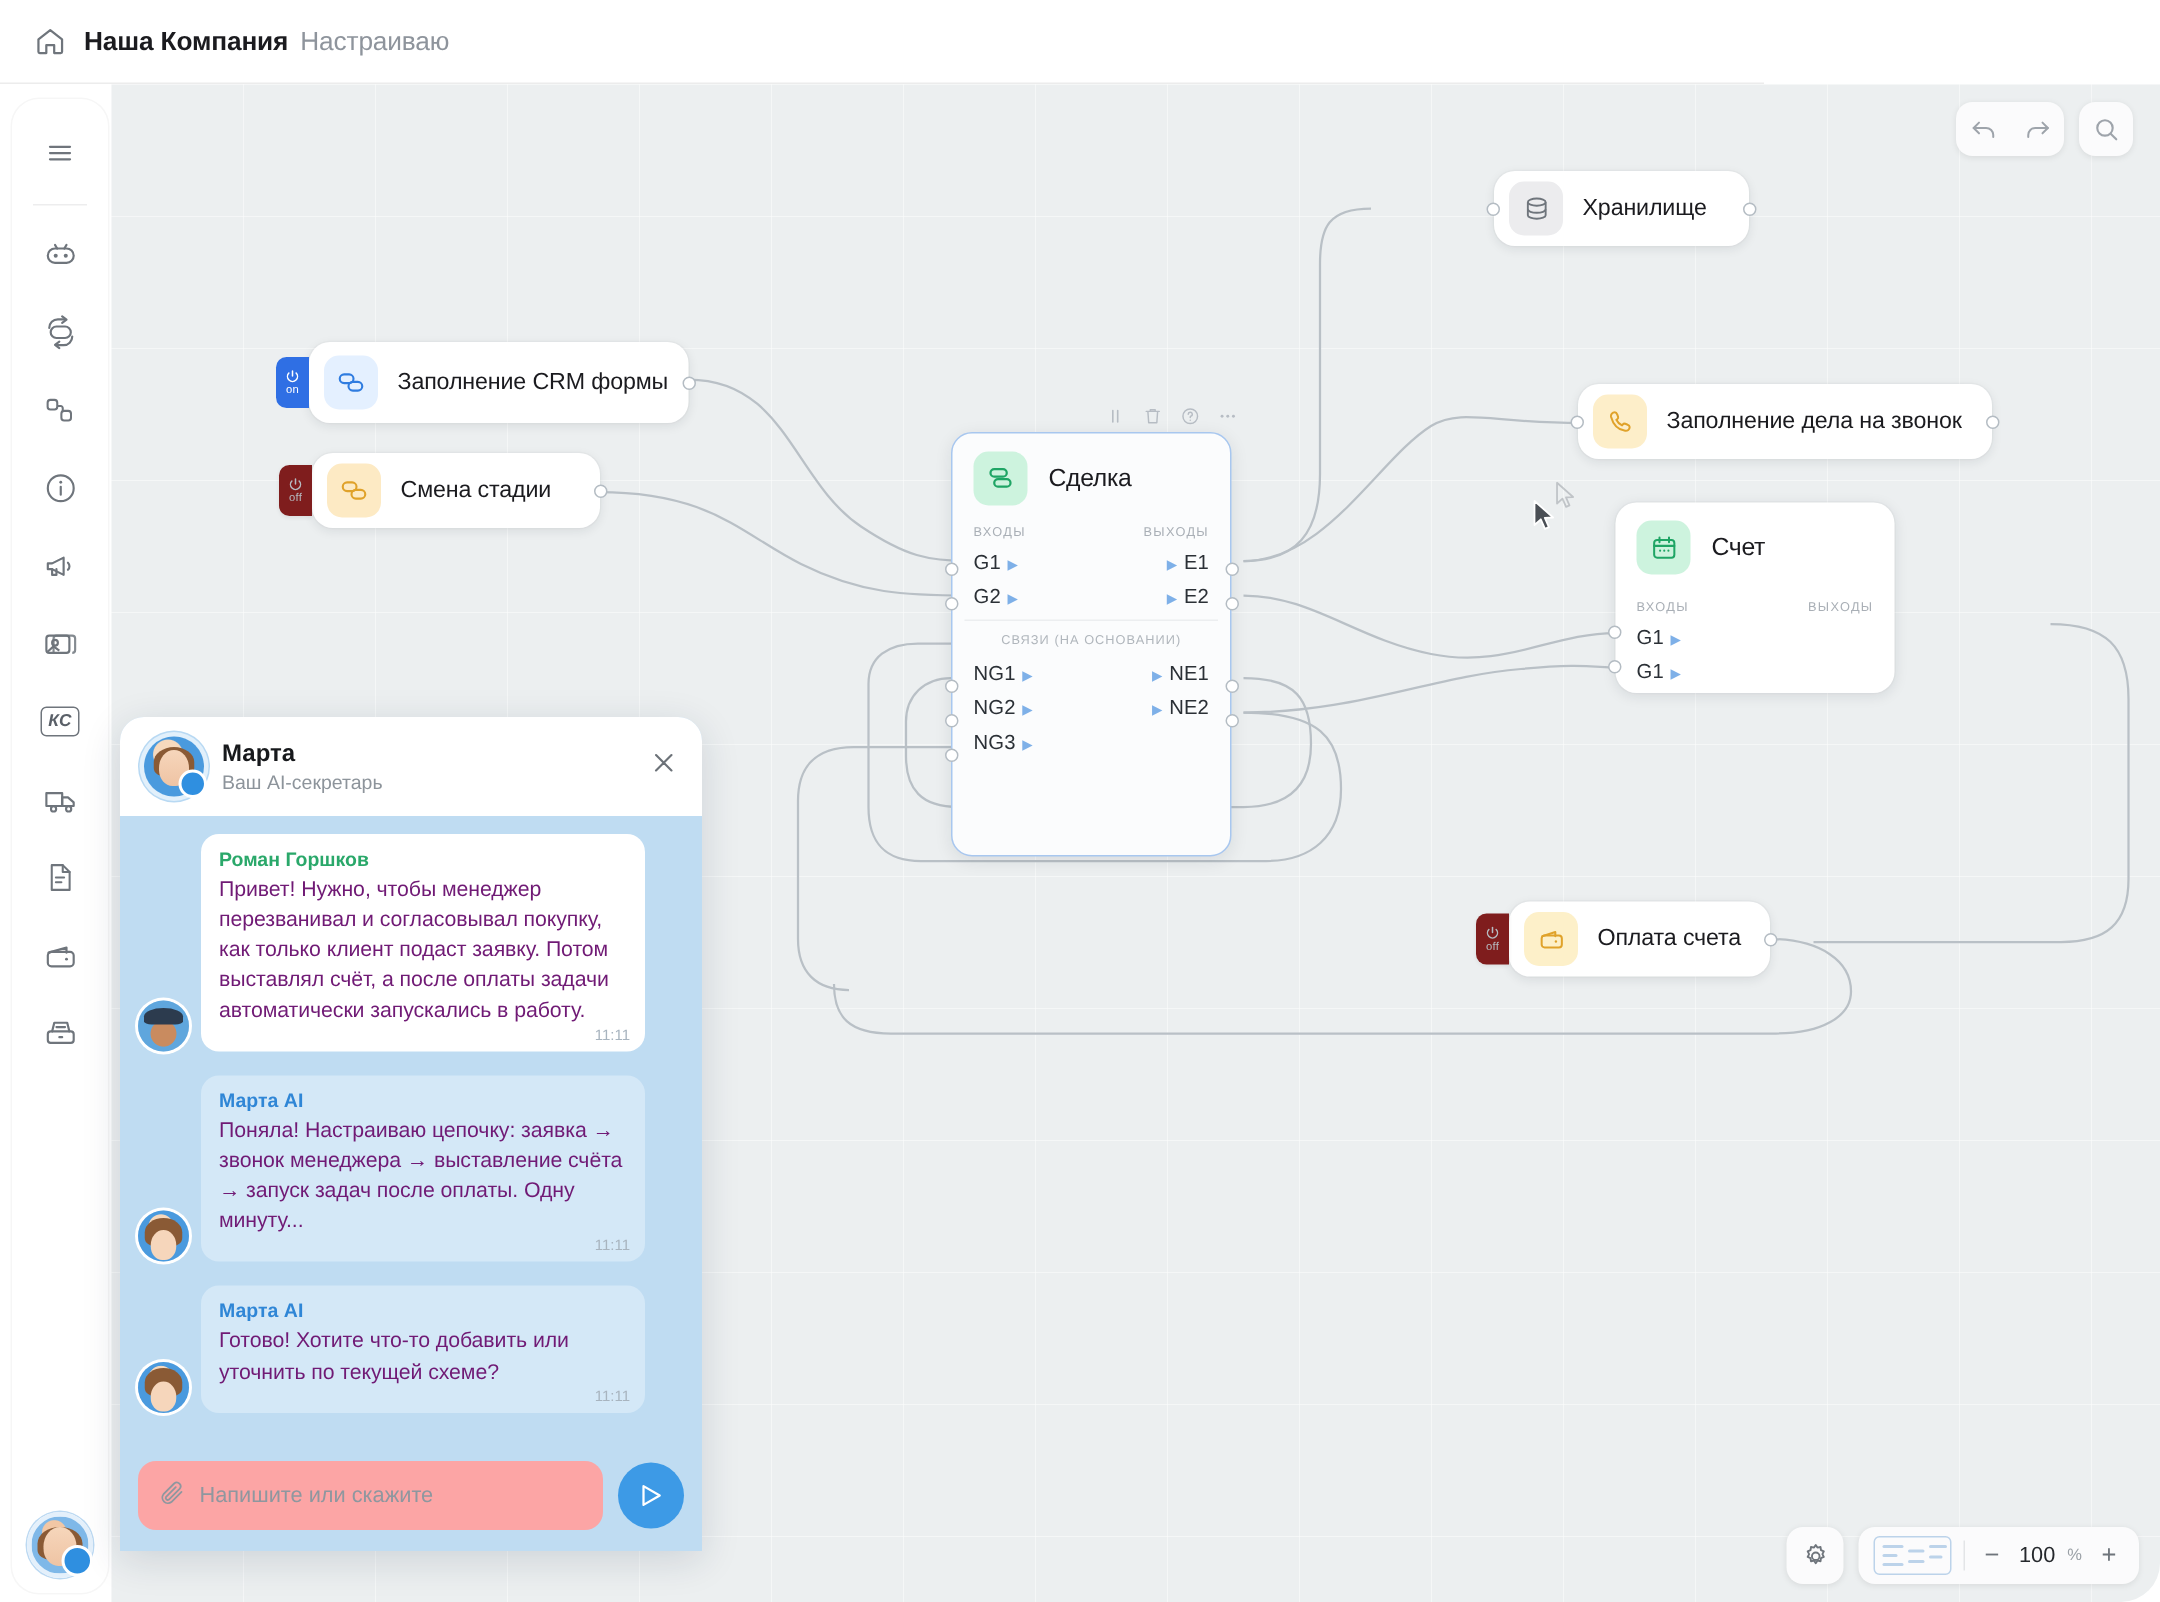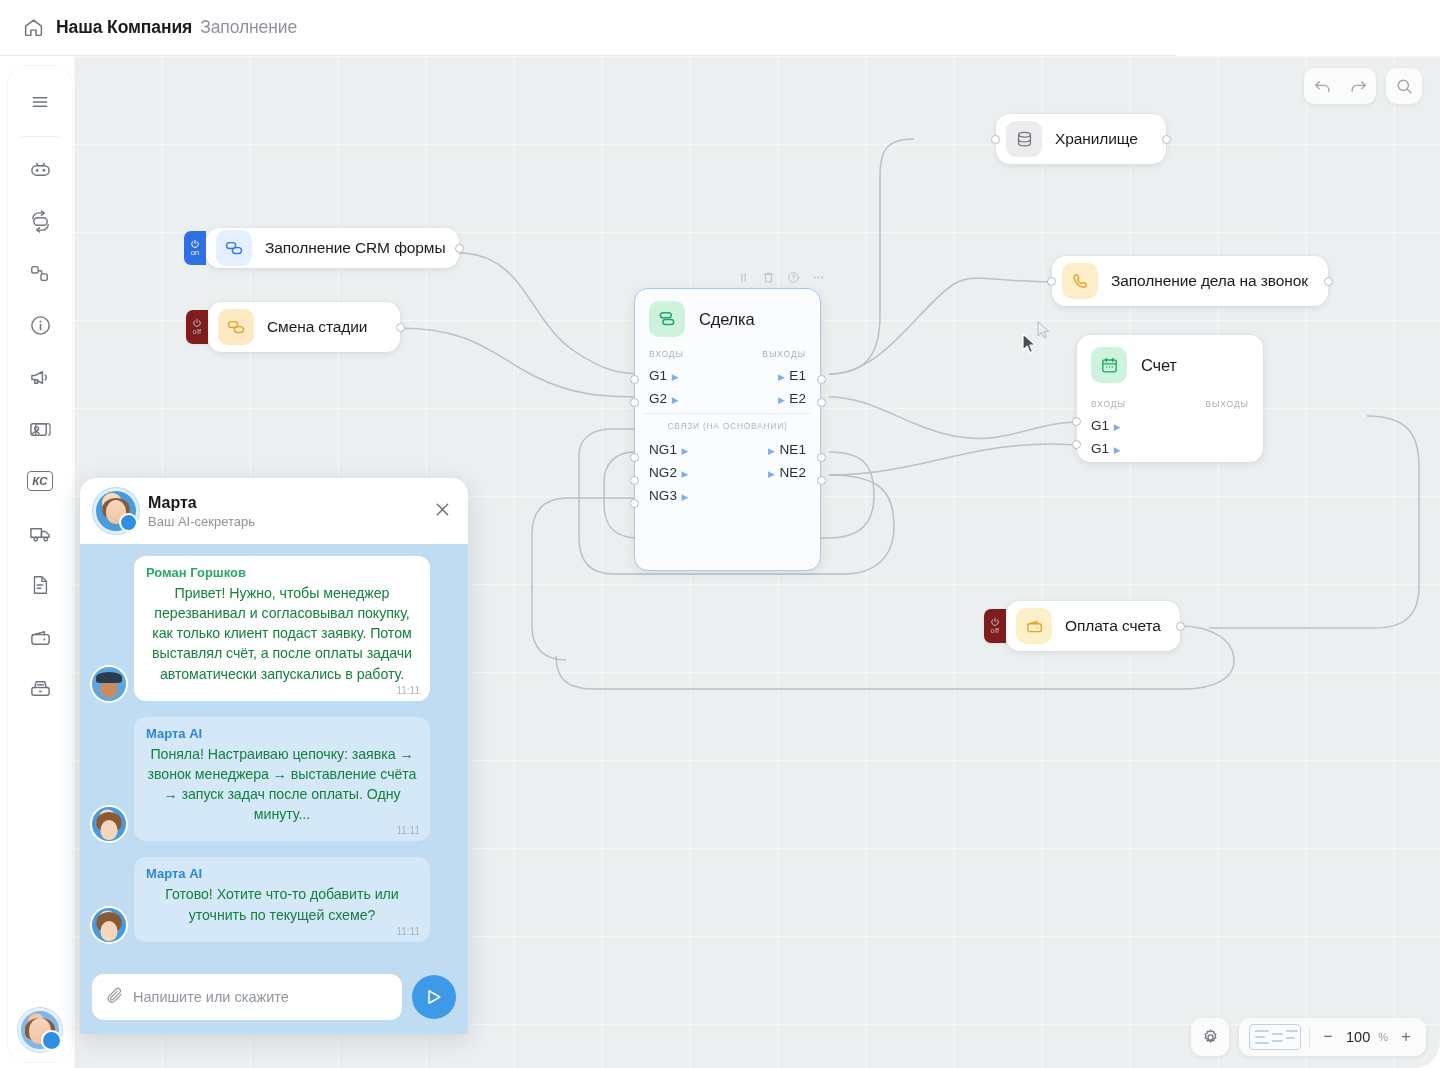"Заполнение" span.brand-sub { text: Заполнение -> Настраиваю }
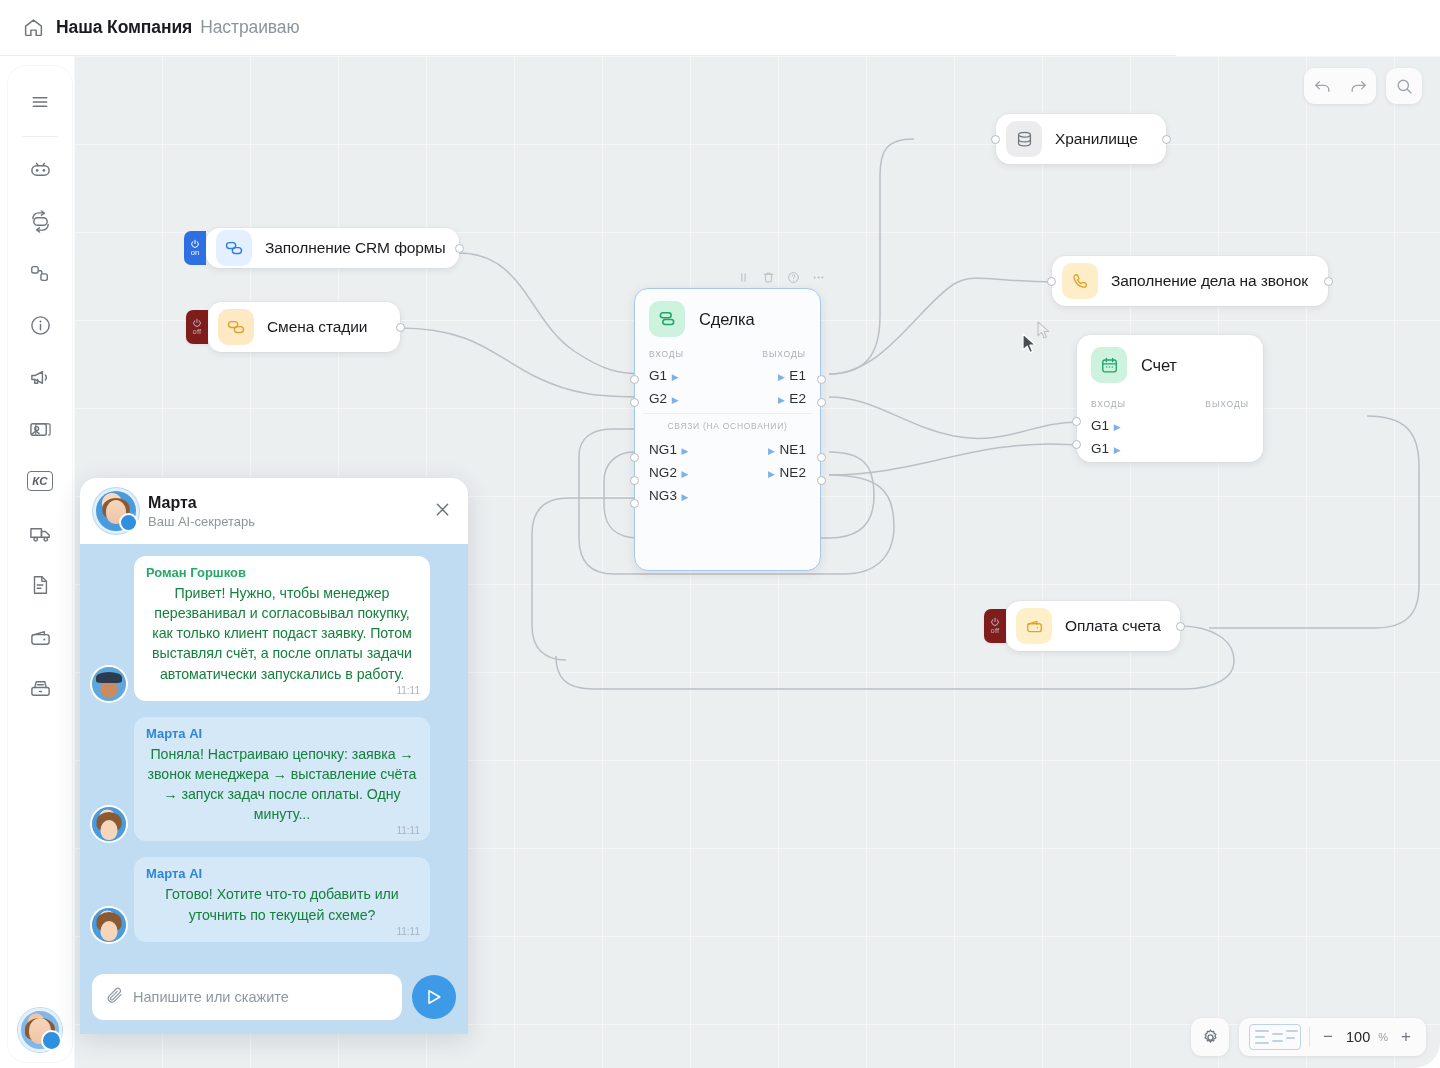"on" div.node { height: 40px -> 54px }
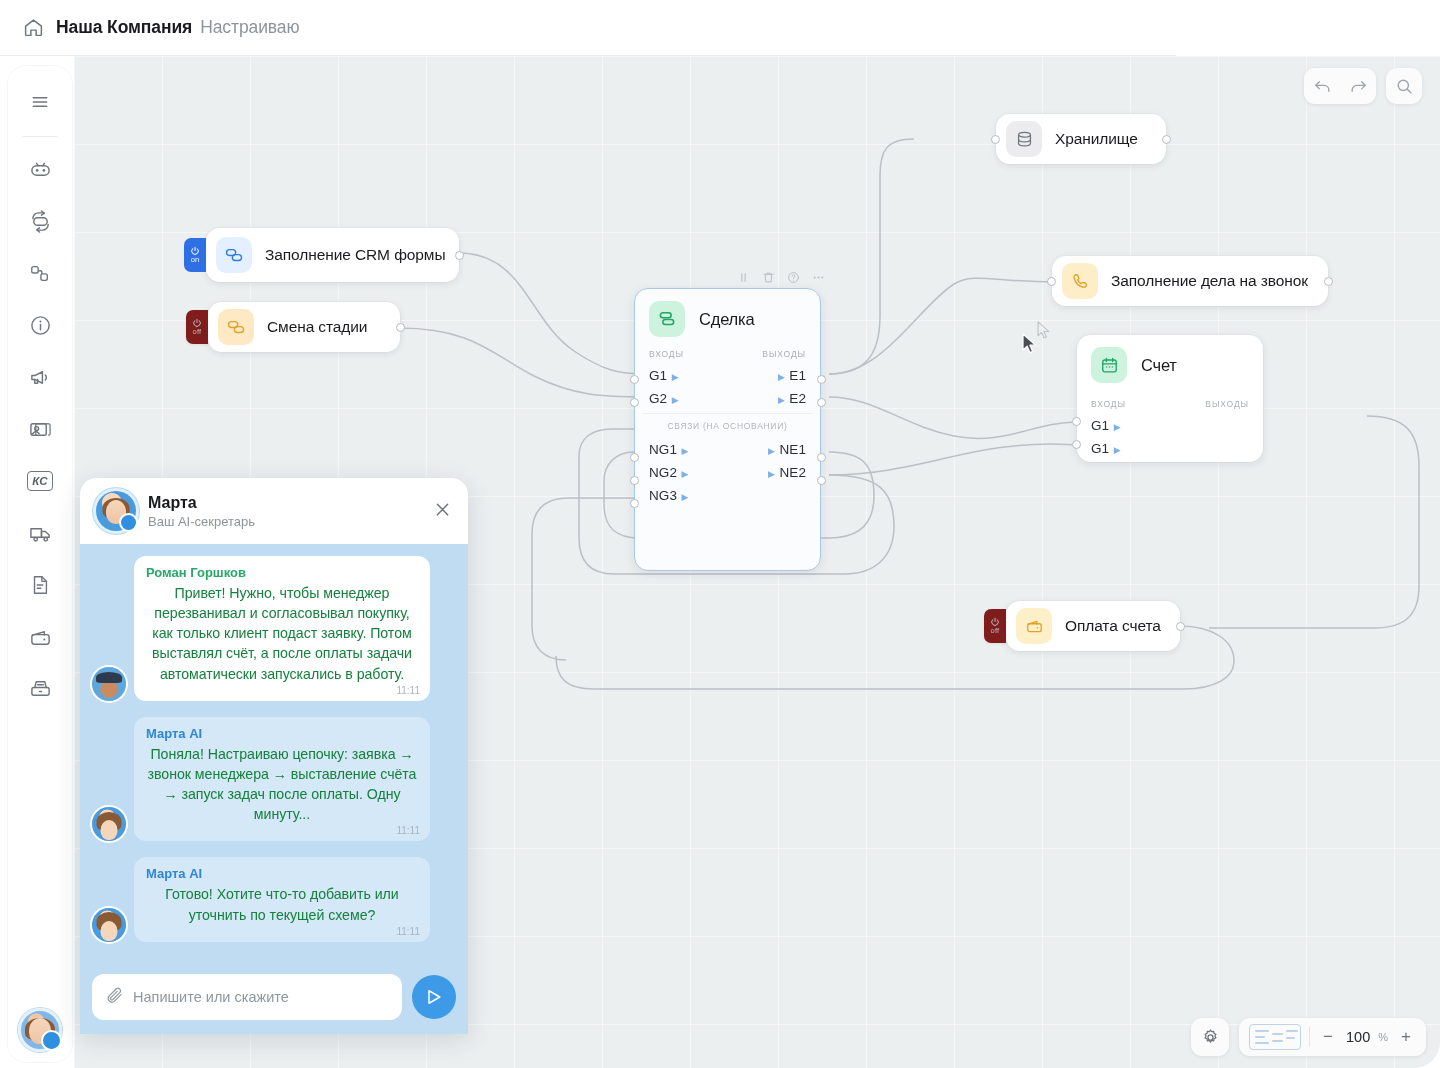"Привет! Нужно, чтобы менеджер" .b-text { color: #15803d -> #701a75; text-align: center -> none }
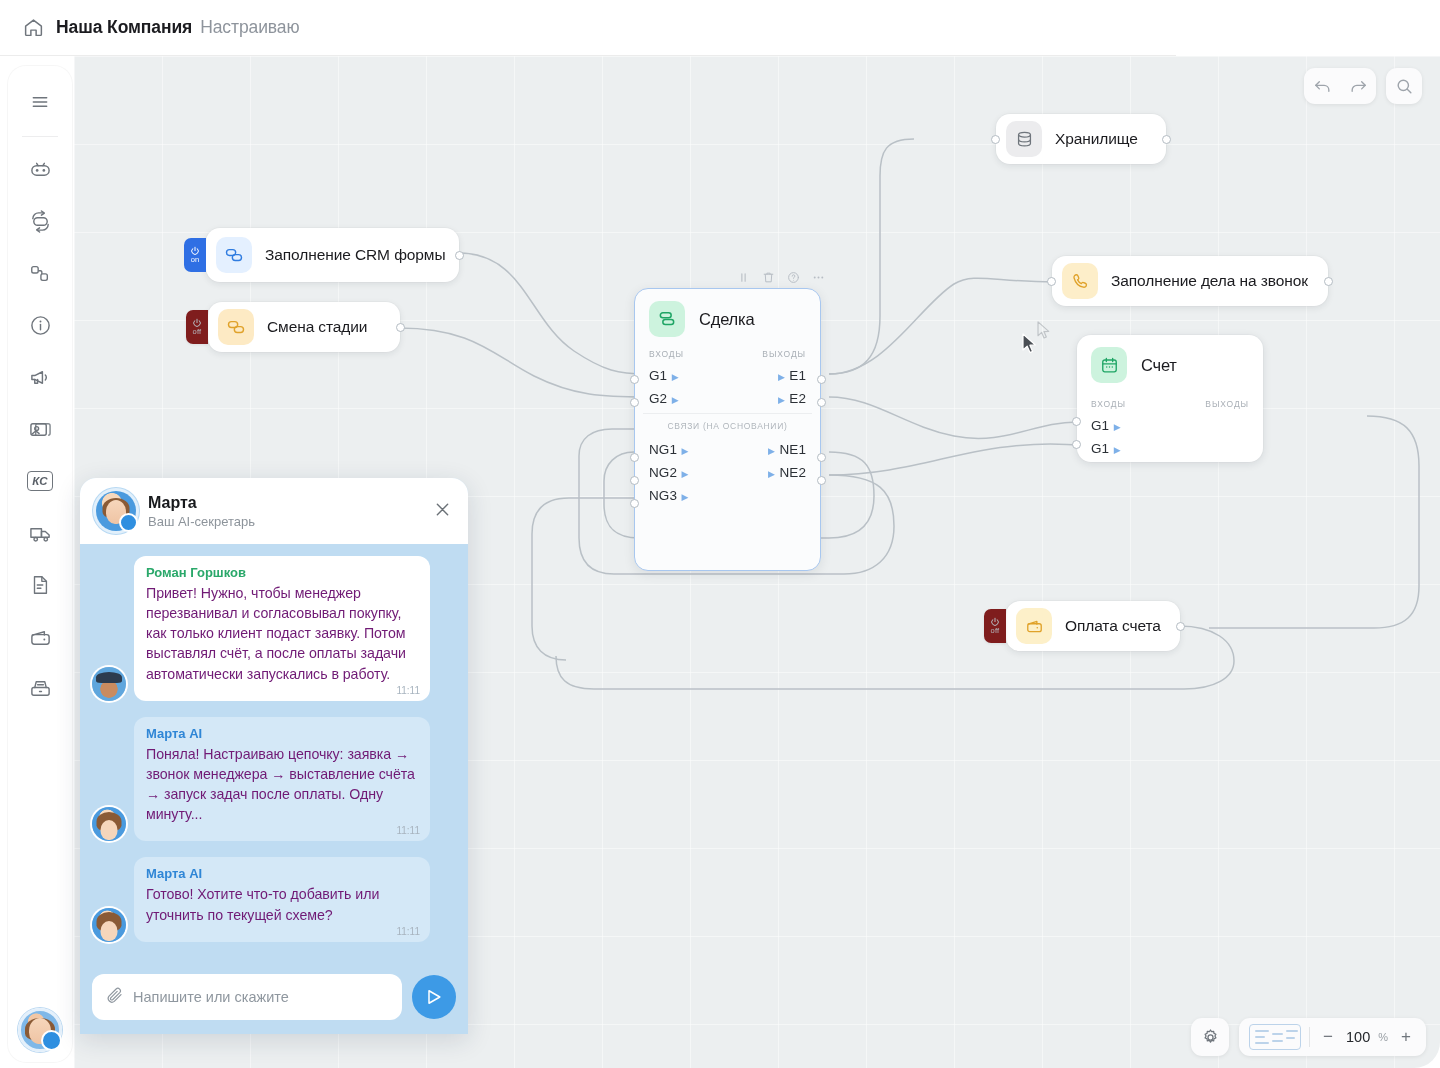"Напишите или скажите" .chat-input { background: #ffffff -> #fca5a5 }
